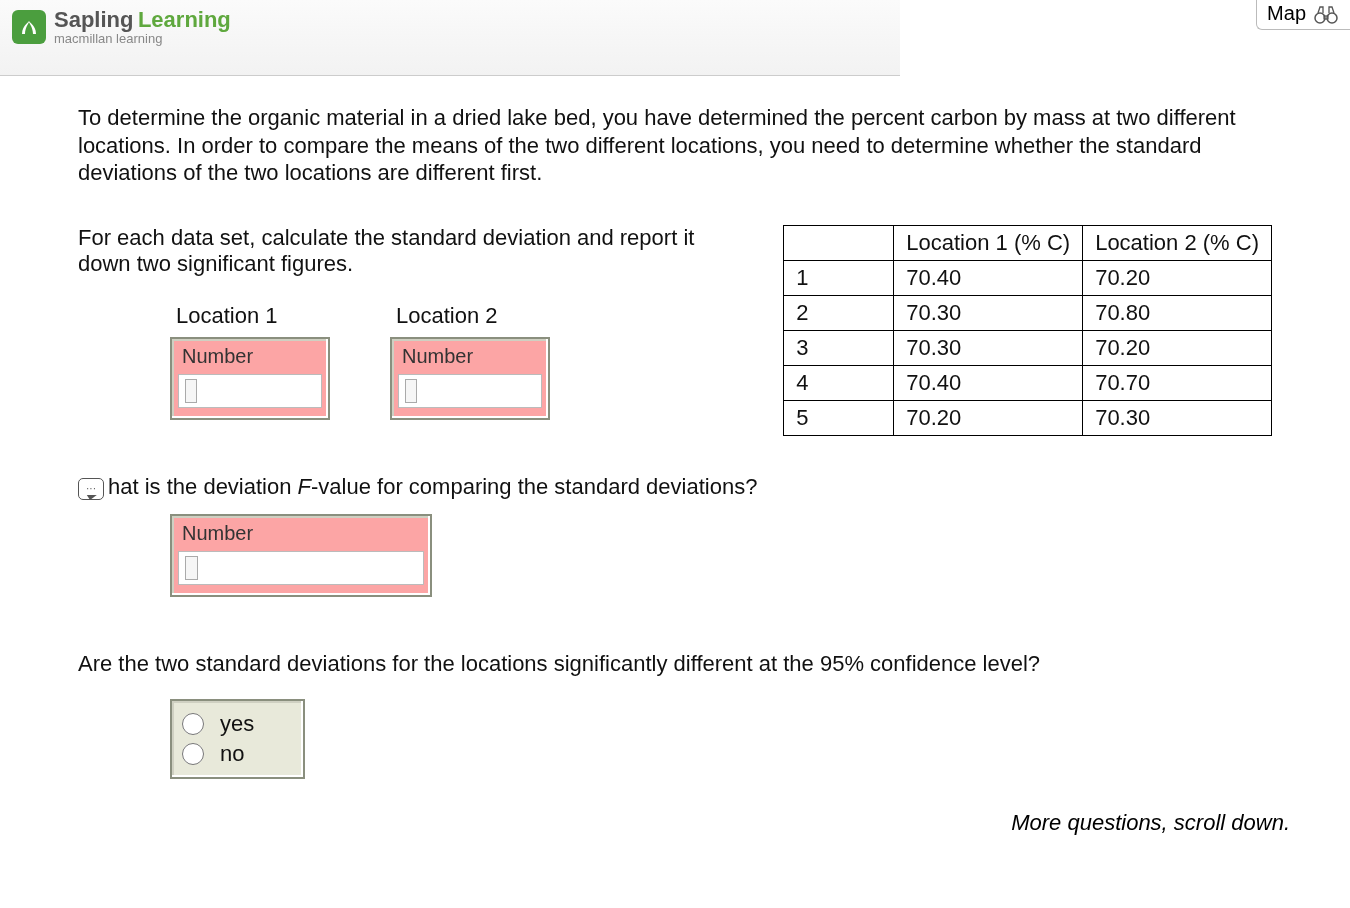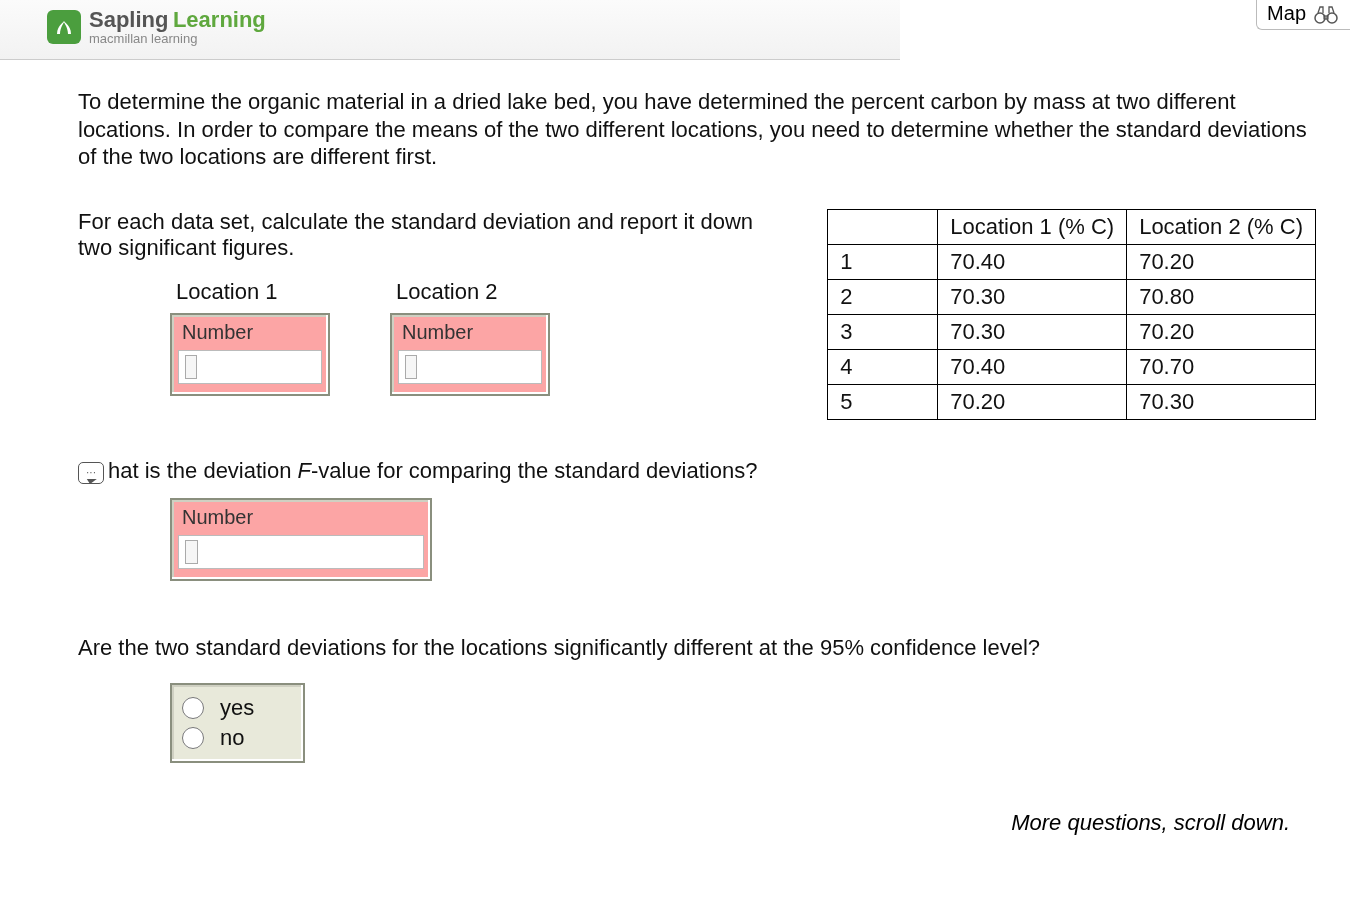"Sapling Learning" .header { height: 60px -> 76px; padding-left: 35px -> none }
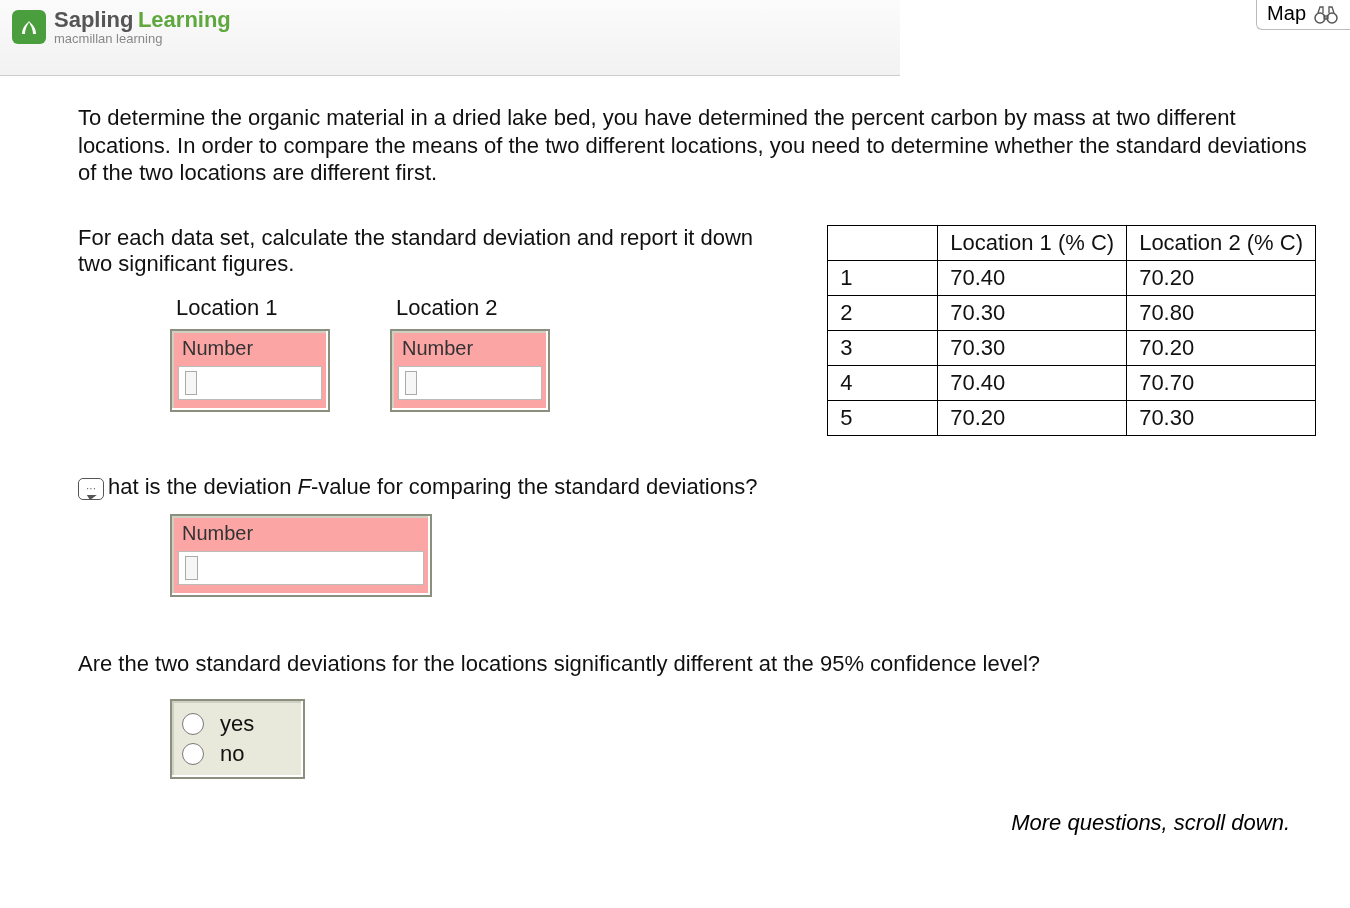"To determine the organic material" .content { padding: 28px 34px 20px 78px -> 28px 78px 20px 78px }
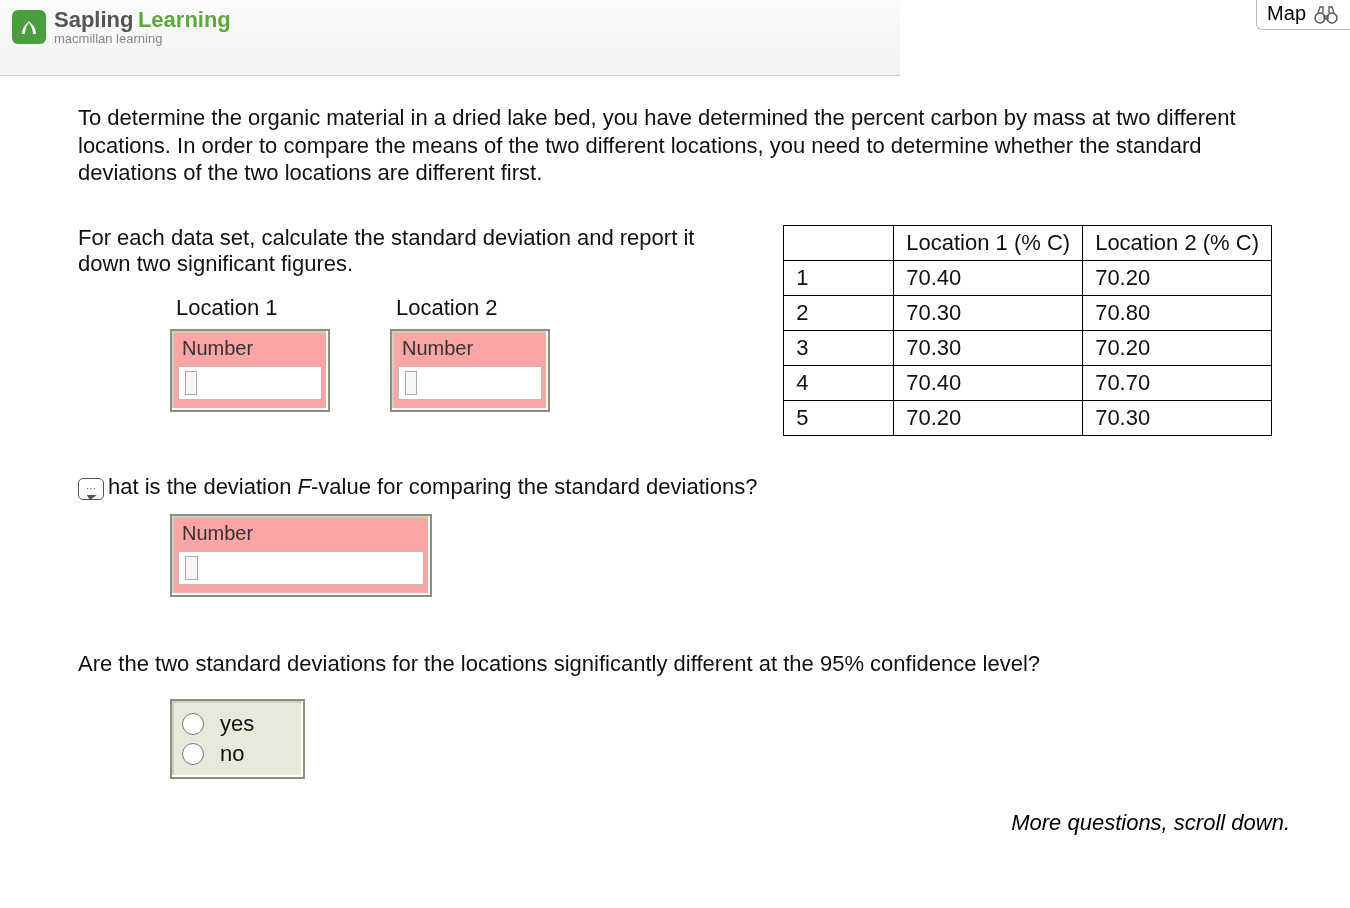"Location 1" .loc-title { margin-top: none -> 8px }
